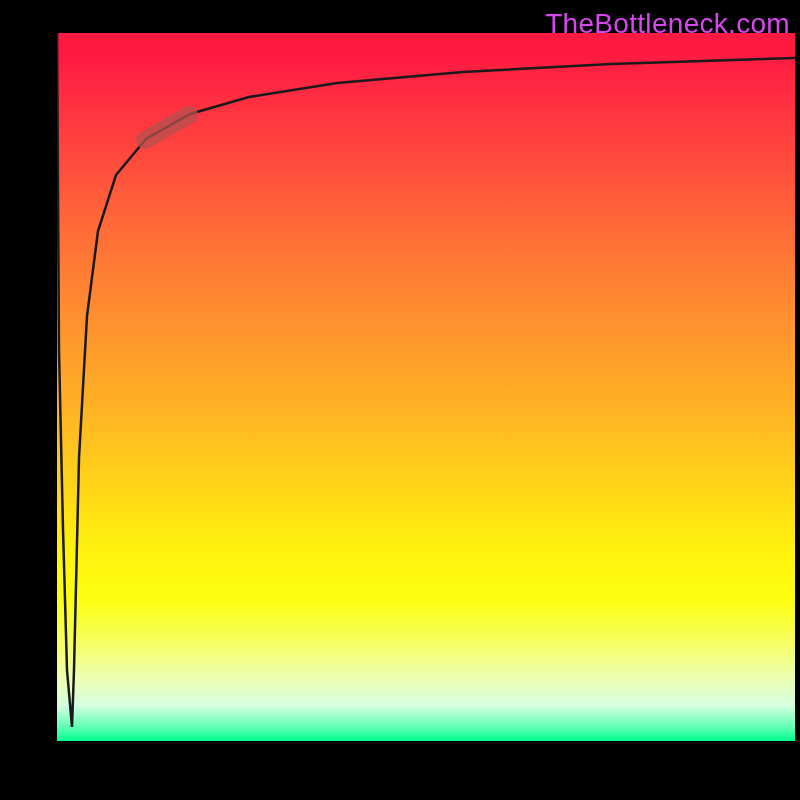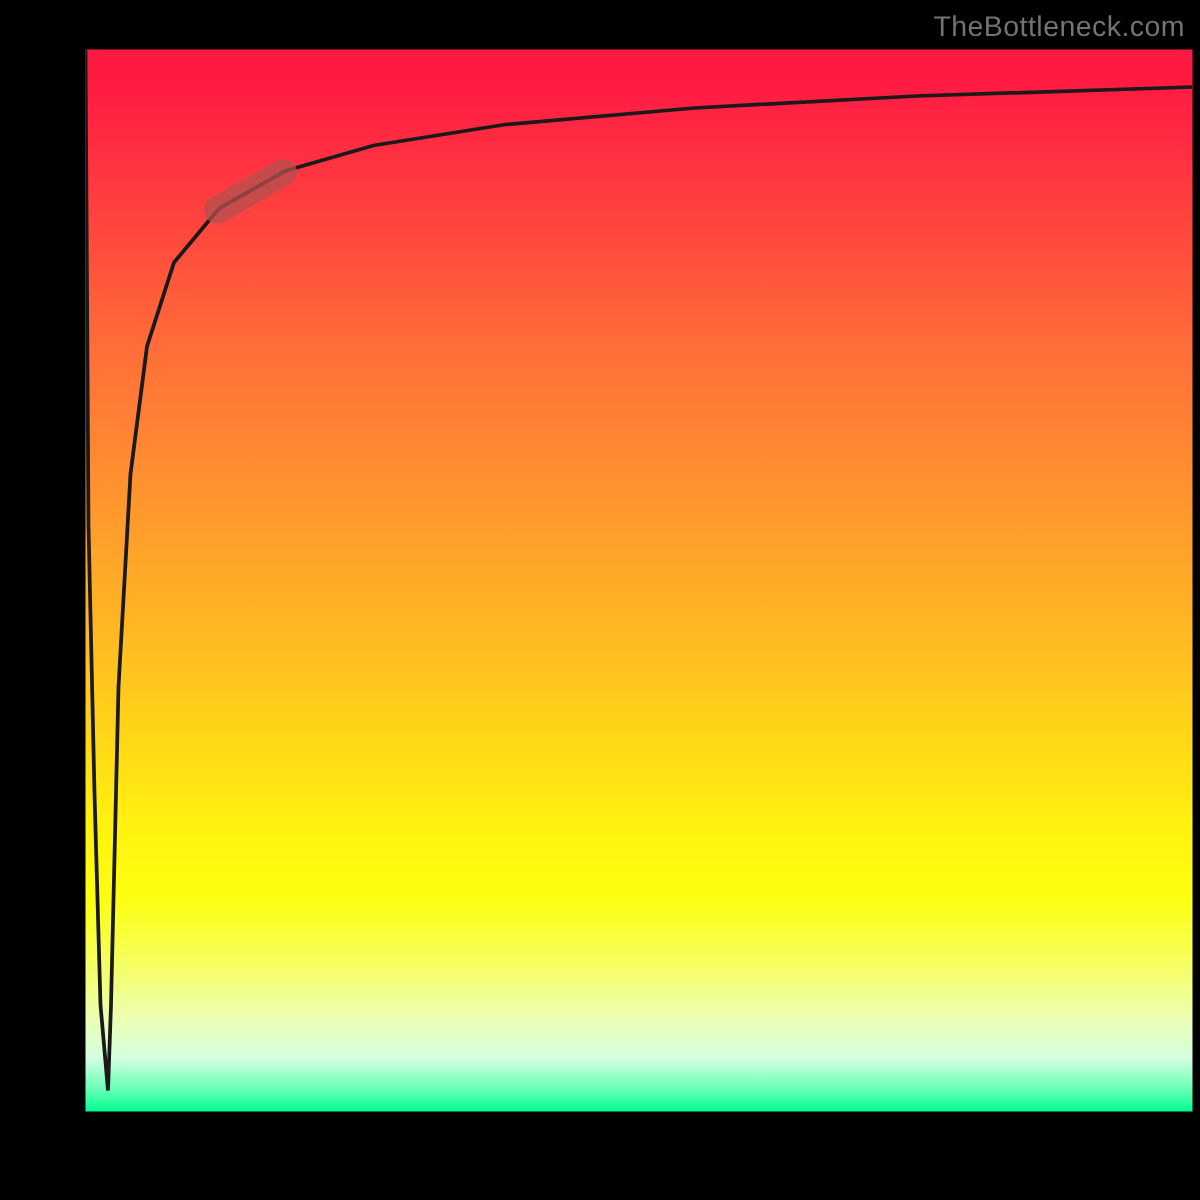"TheBottleneck.com" .watermark { color: #737373 -> #d946ef; font-size: 19px -> 28px }
